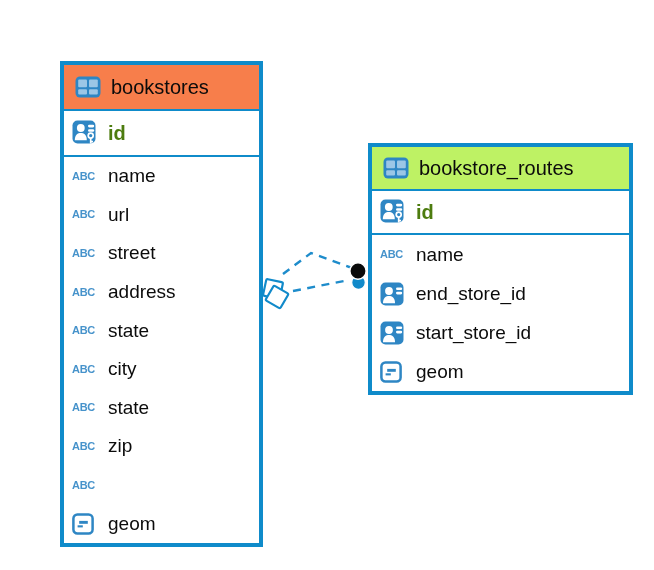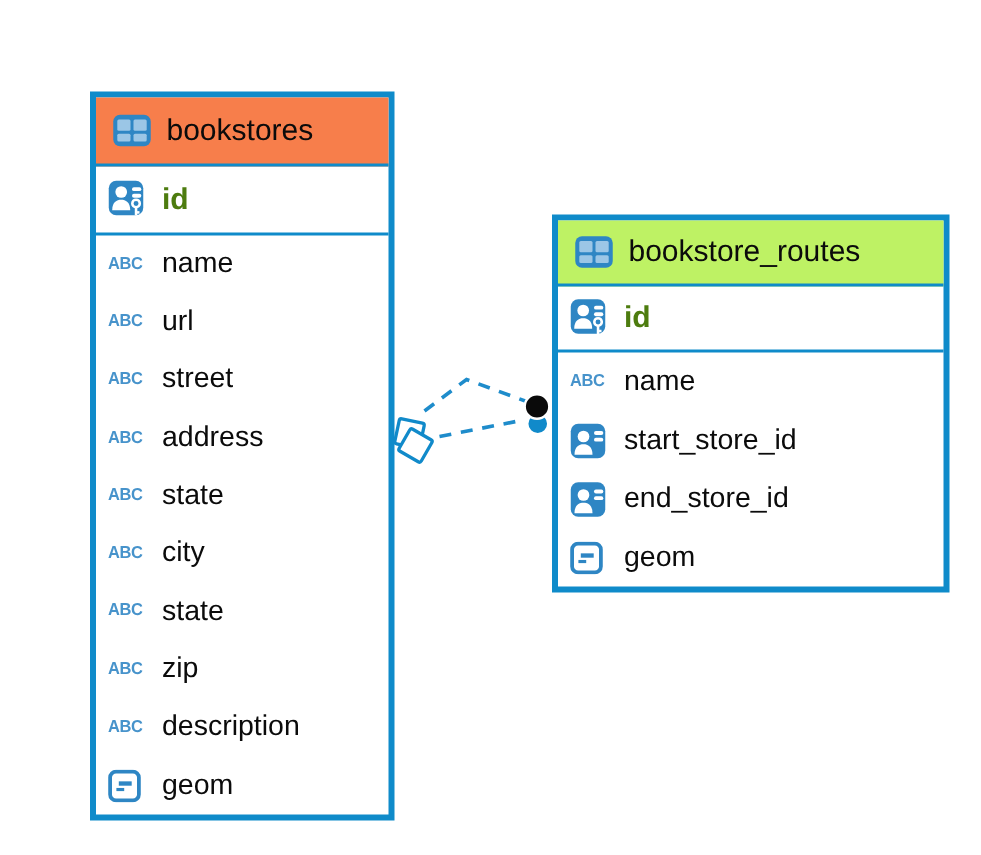"start_store_id" div.col-row { order: before "end_store_id" -> after "end_store_id" }
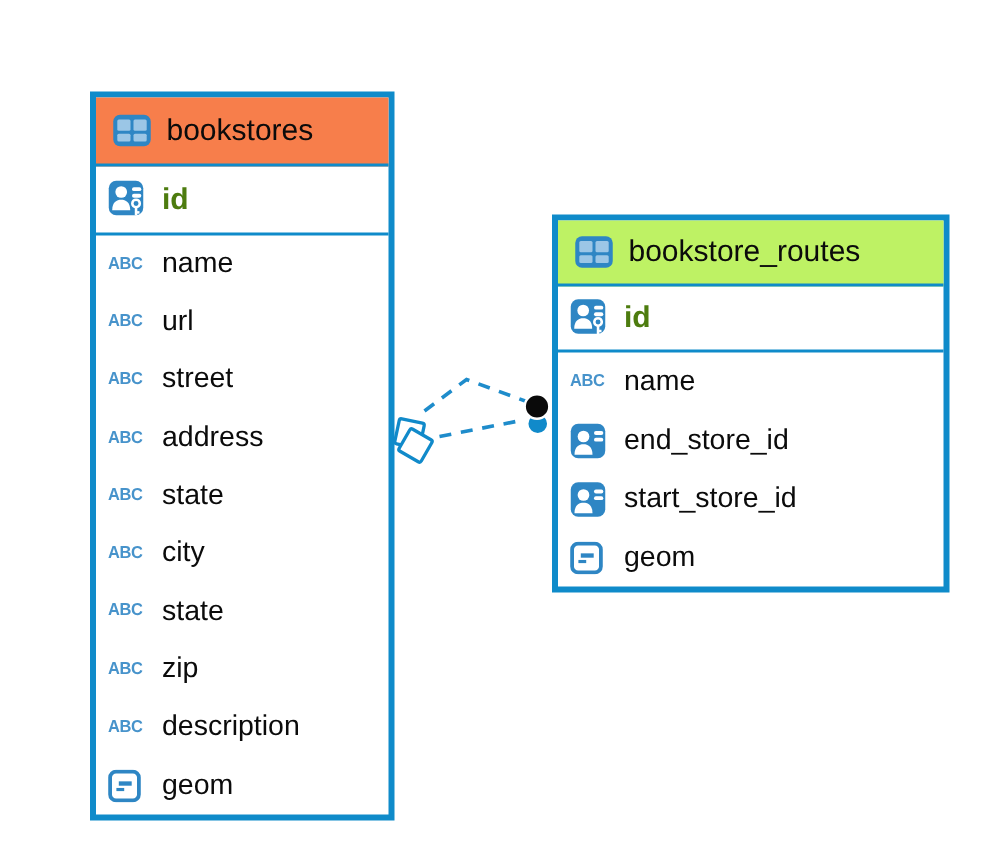"description" span { html: <span>description</span> -> none }
